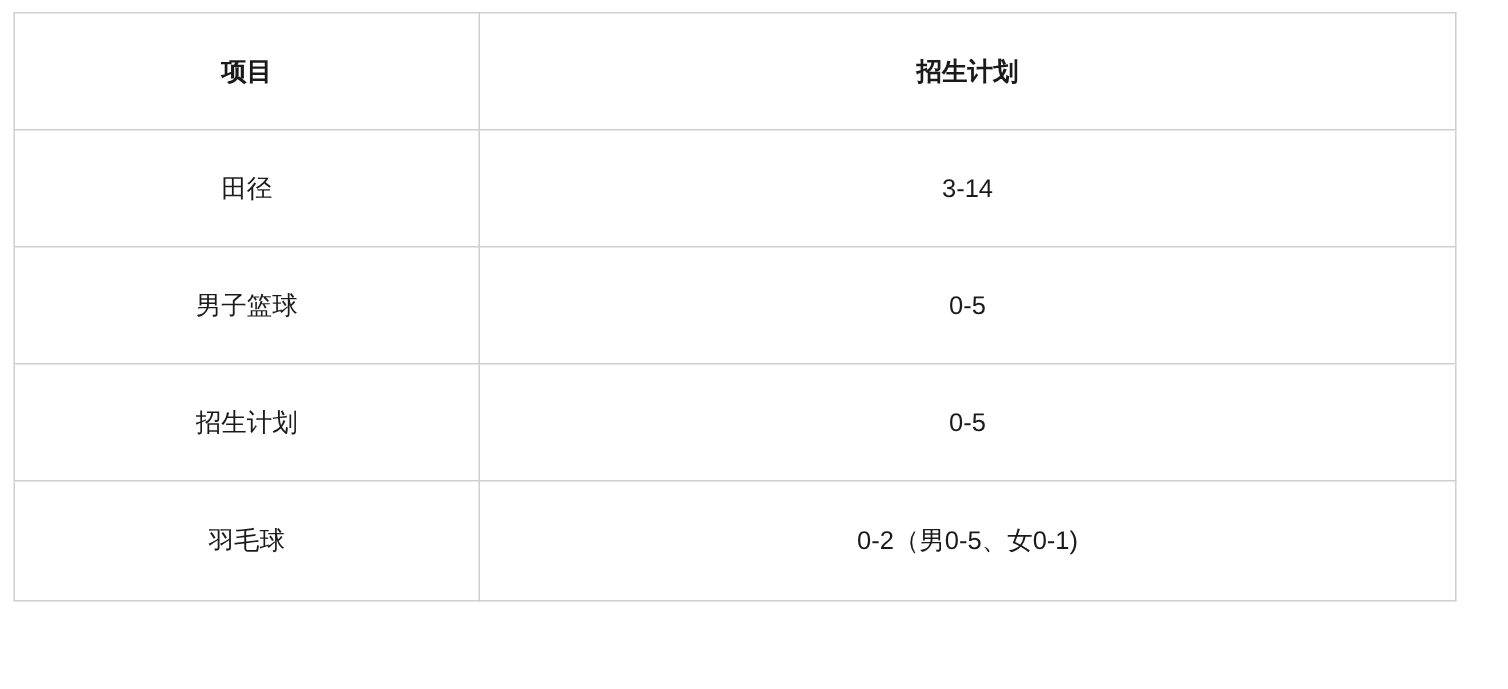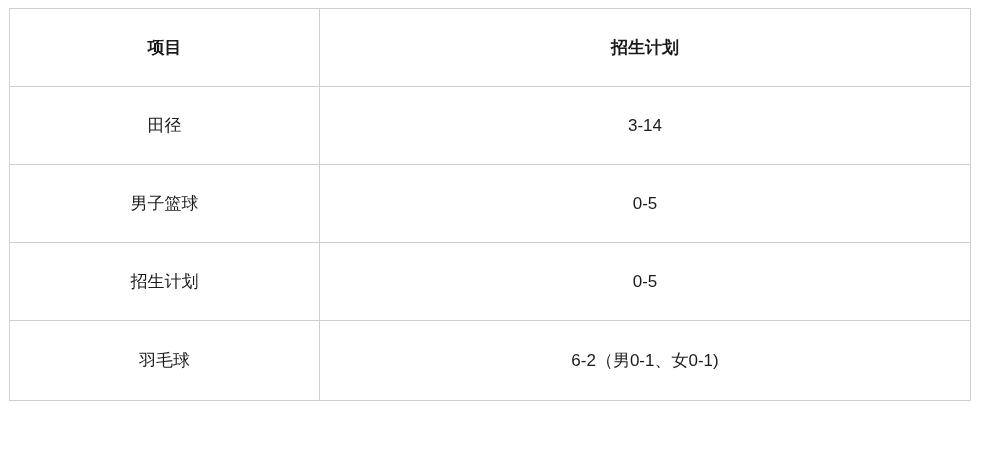"6-2（男0-1、女0-1)" td { text: 6-2（男0-1 -> 0-2（男0-5 }
